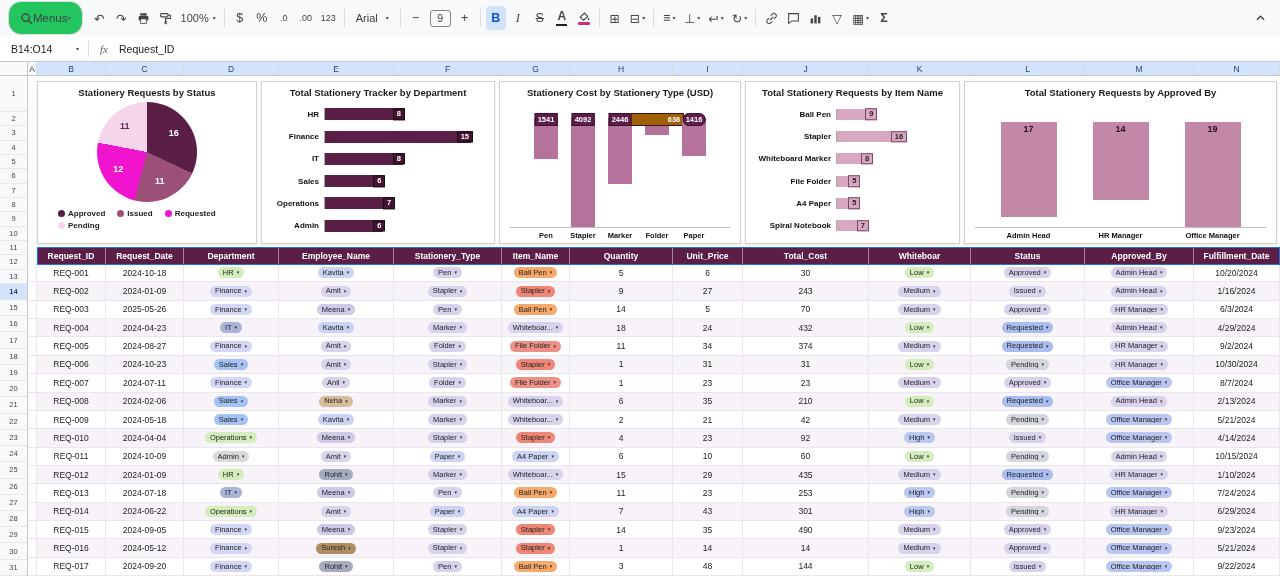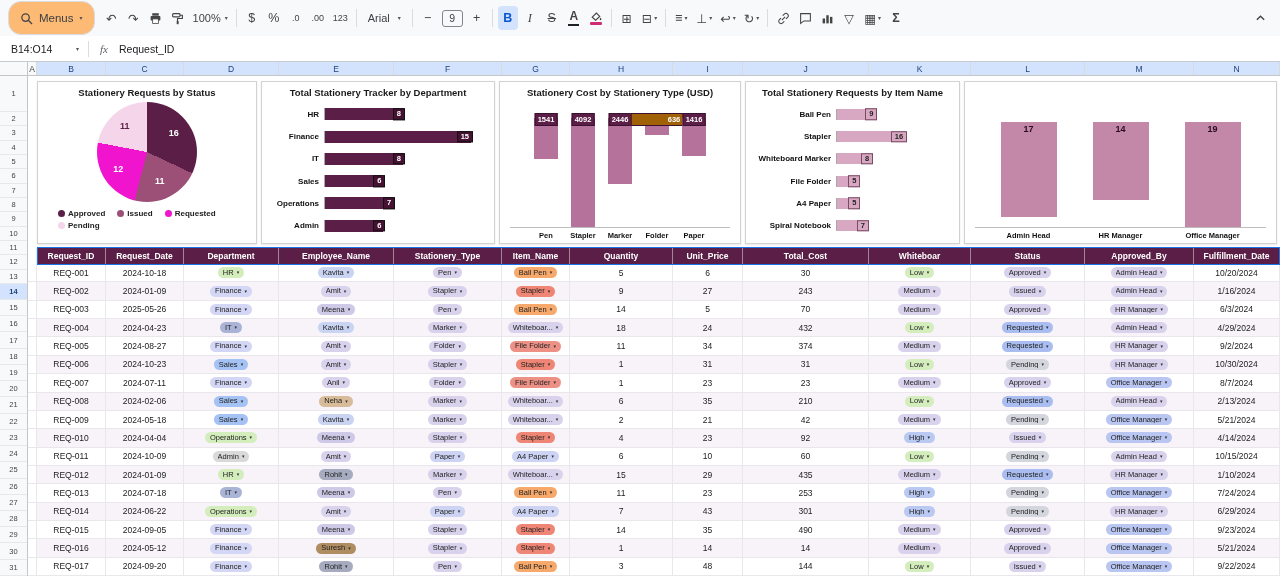"Menus" .menus-pill { background: #fdba74 -> #22c55e; gap: 6px -> none }
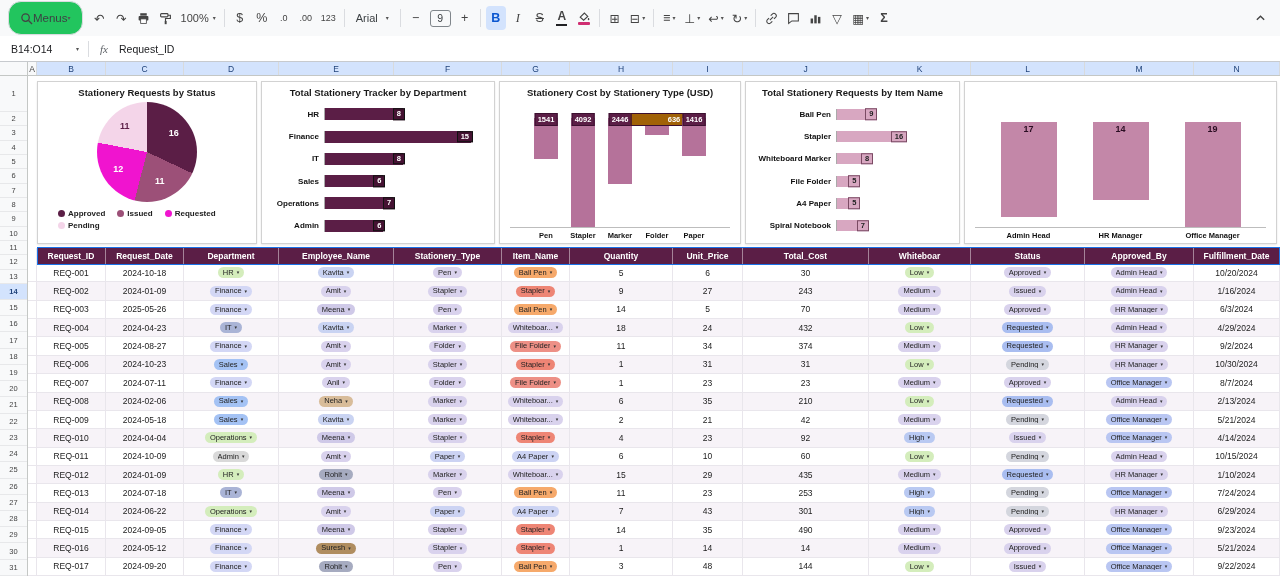"Total Stationery Requests by Approved" div.chart-title { html: none -> <div>Total Stationery Requests by Approved By</div> }
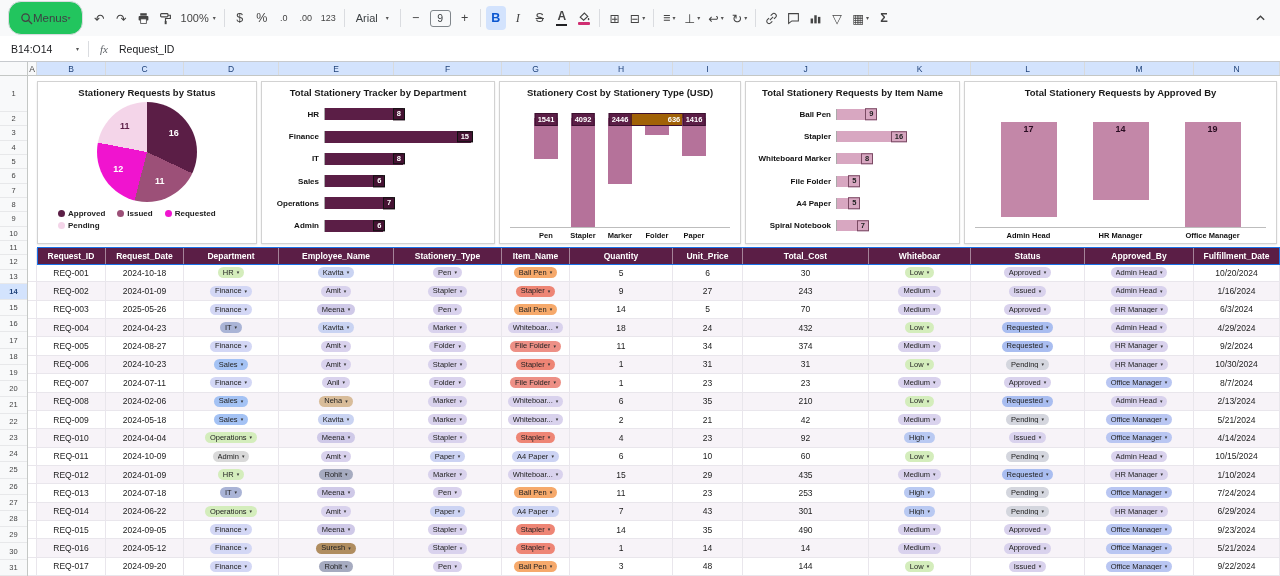"1416" span.vb-val { border-radius: none -> 6px }
